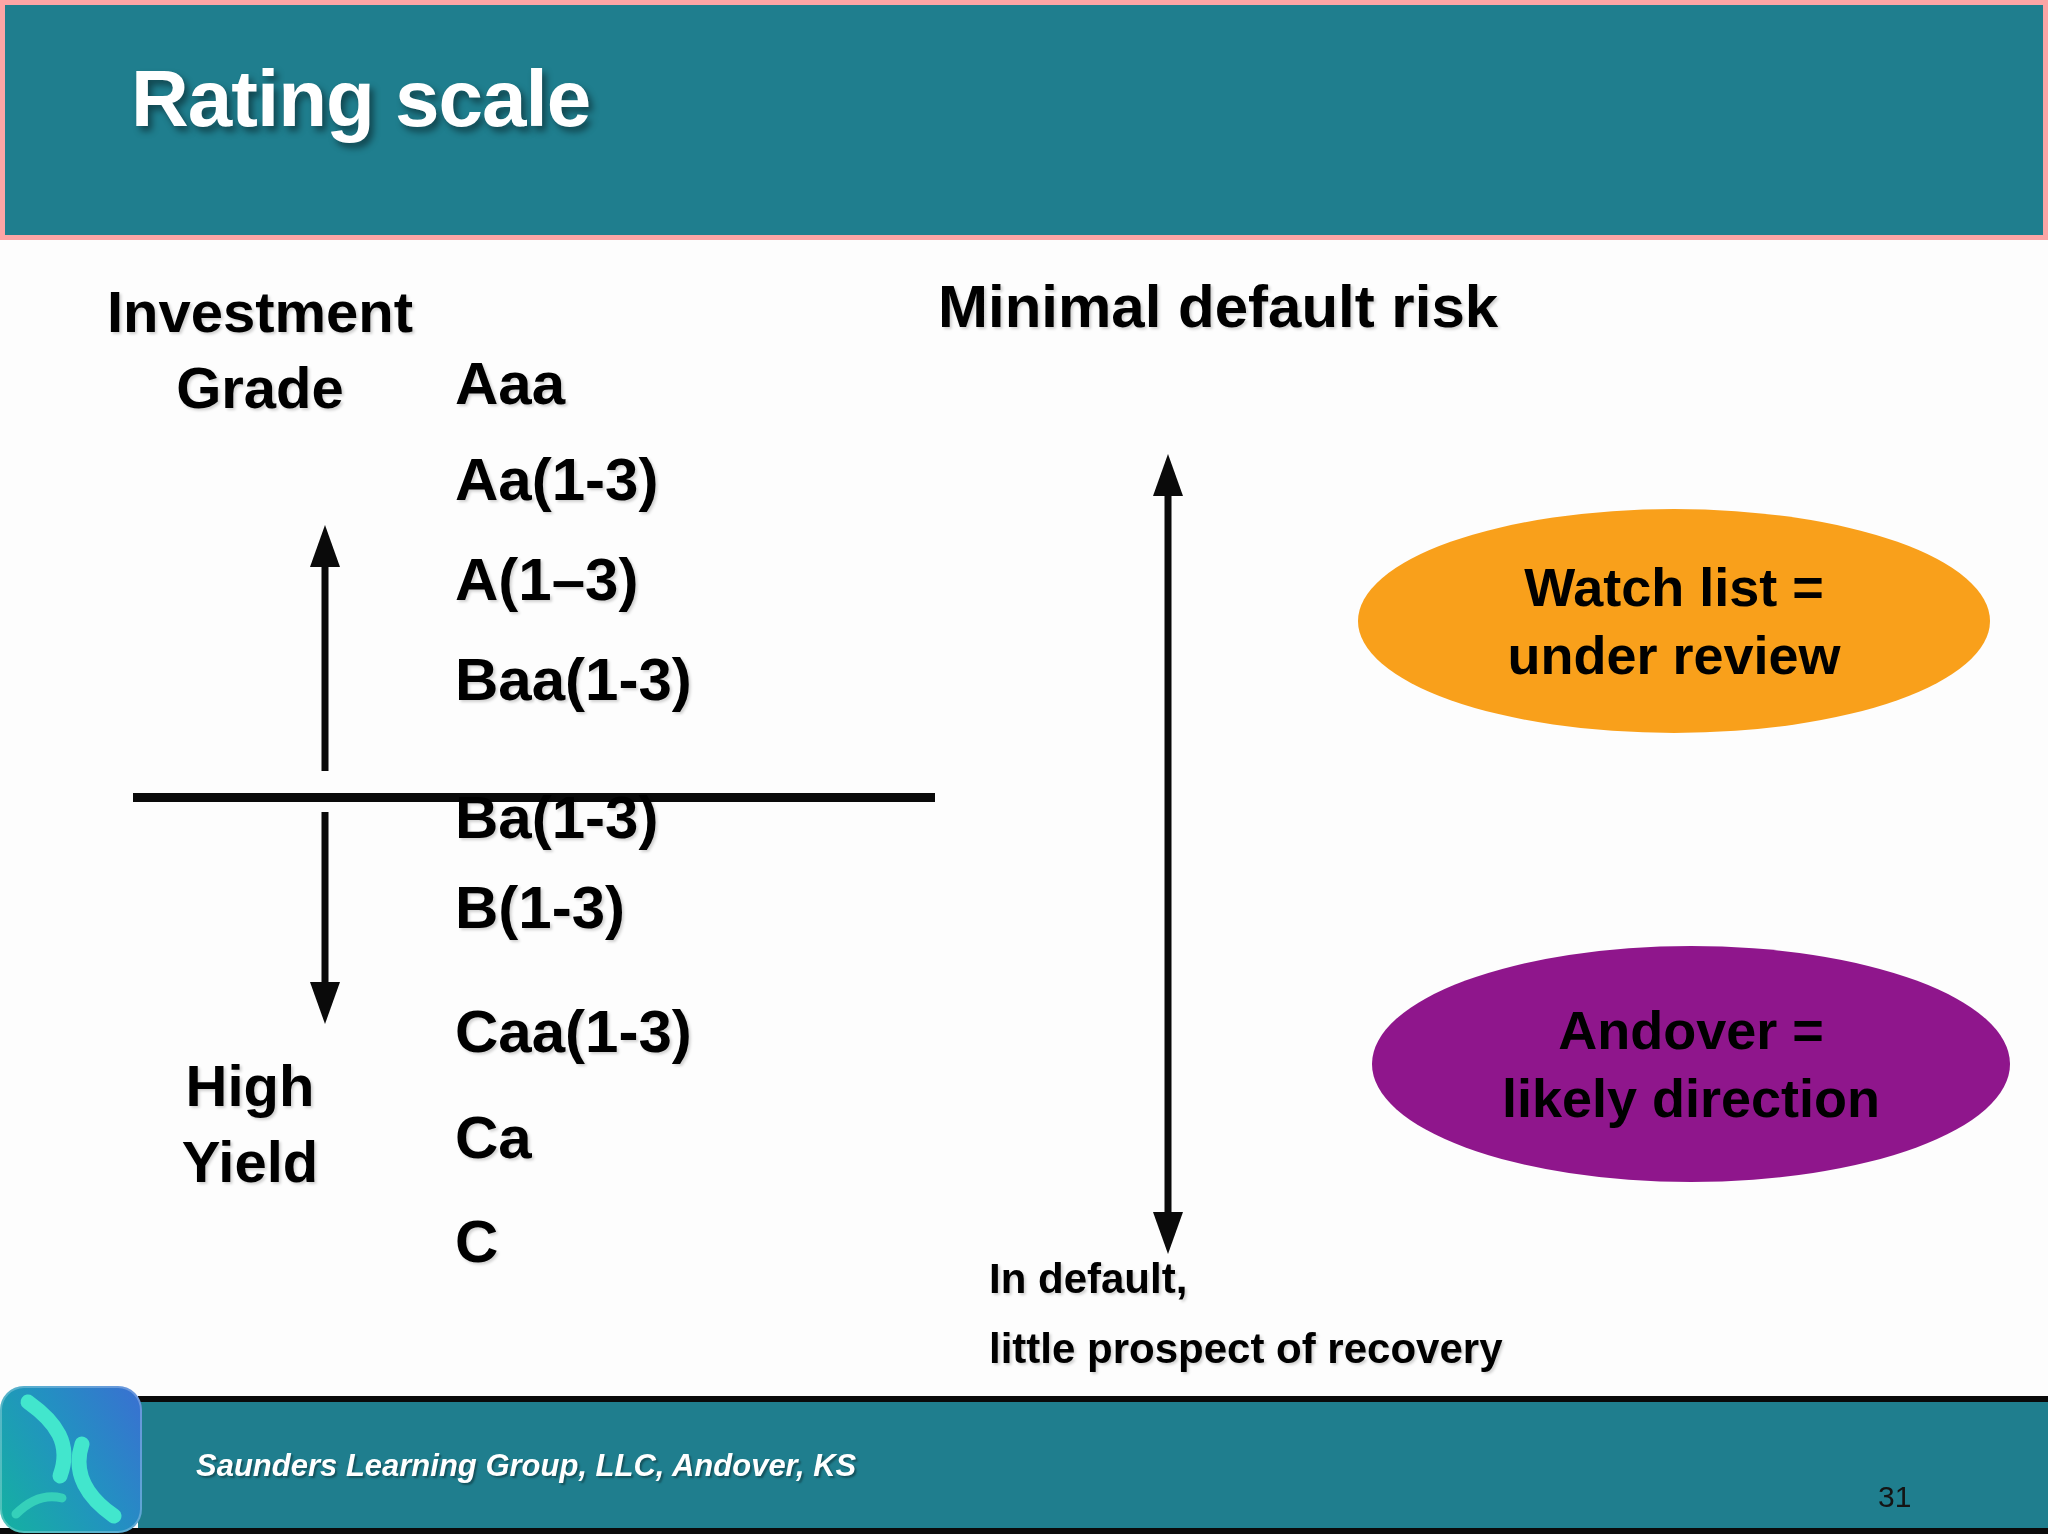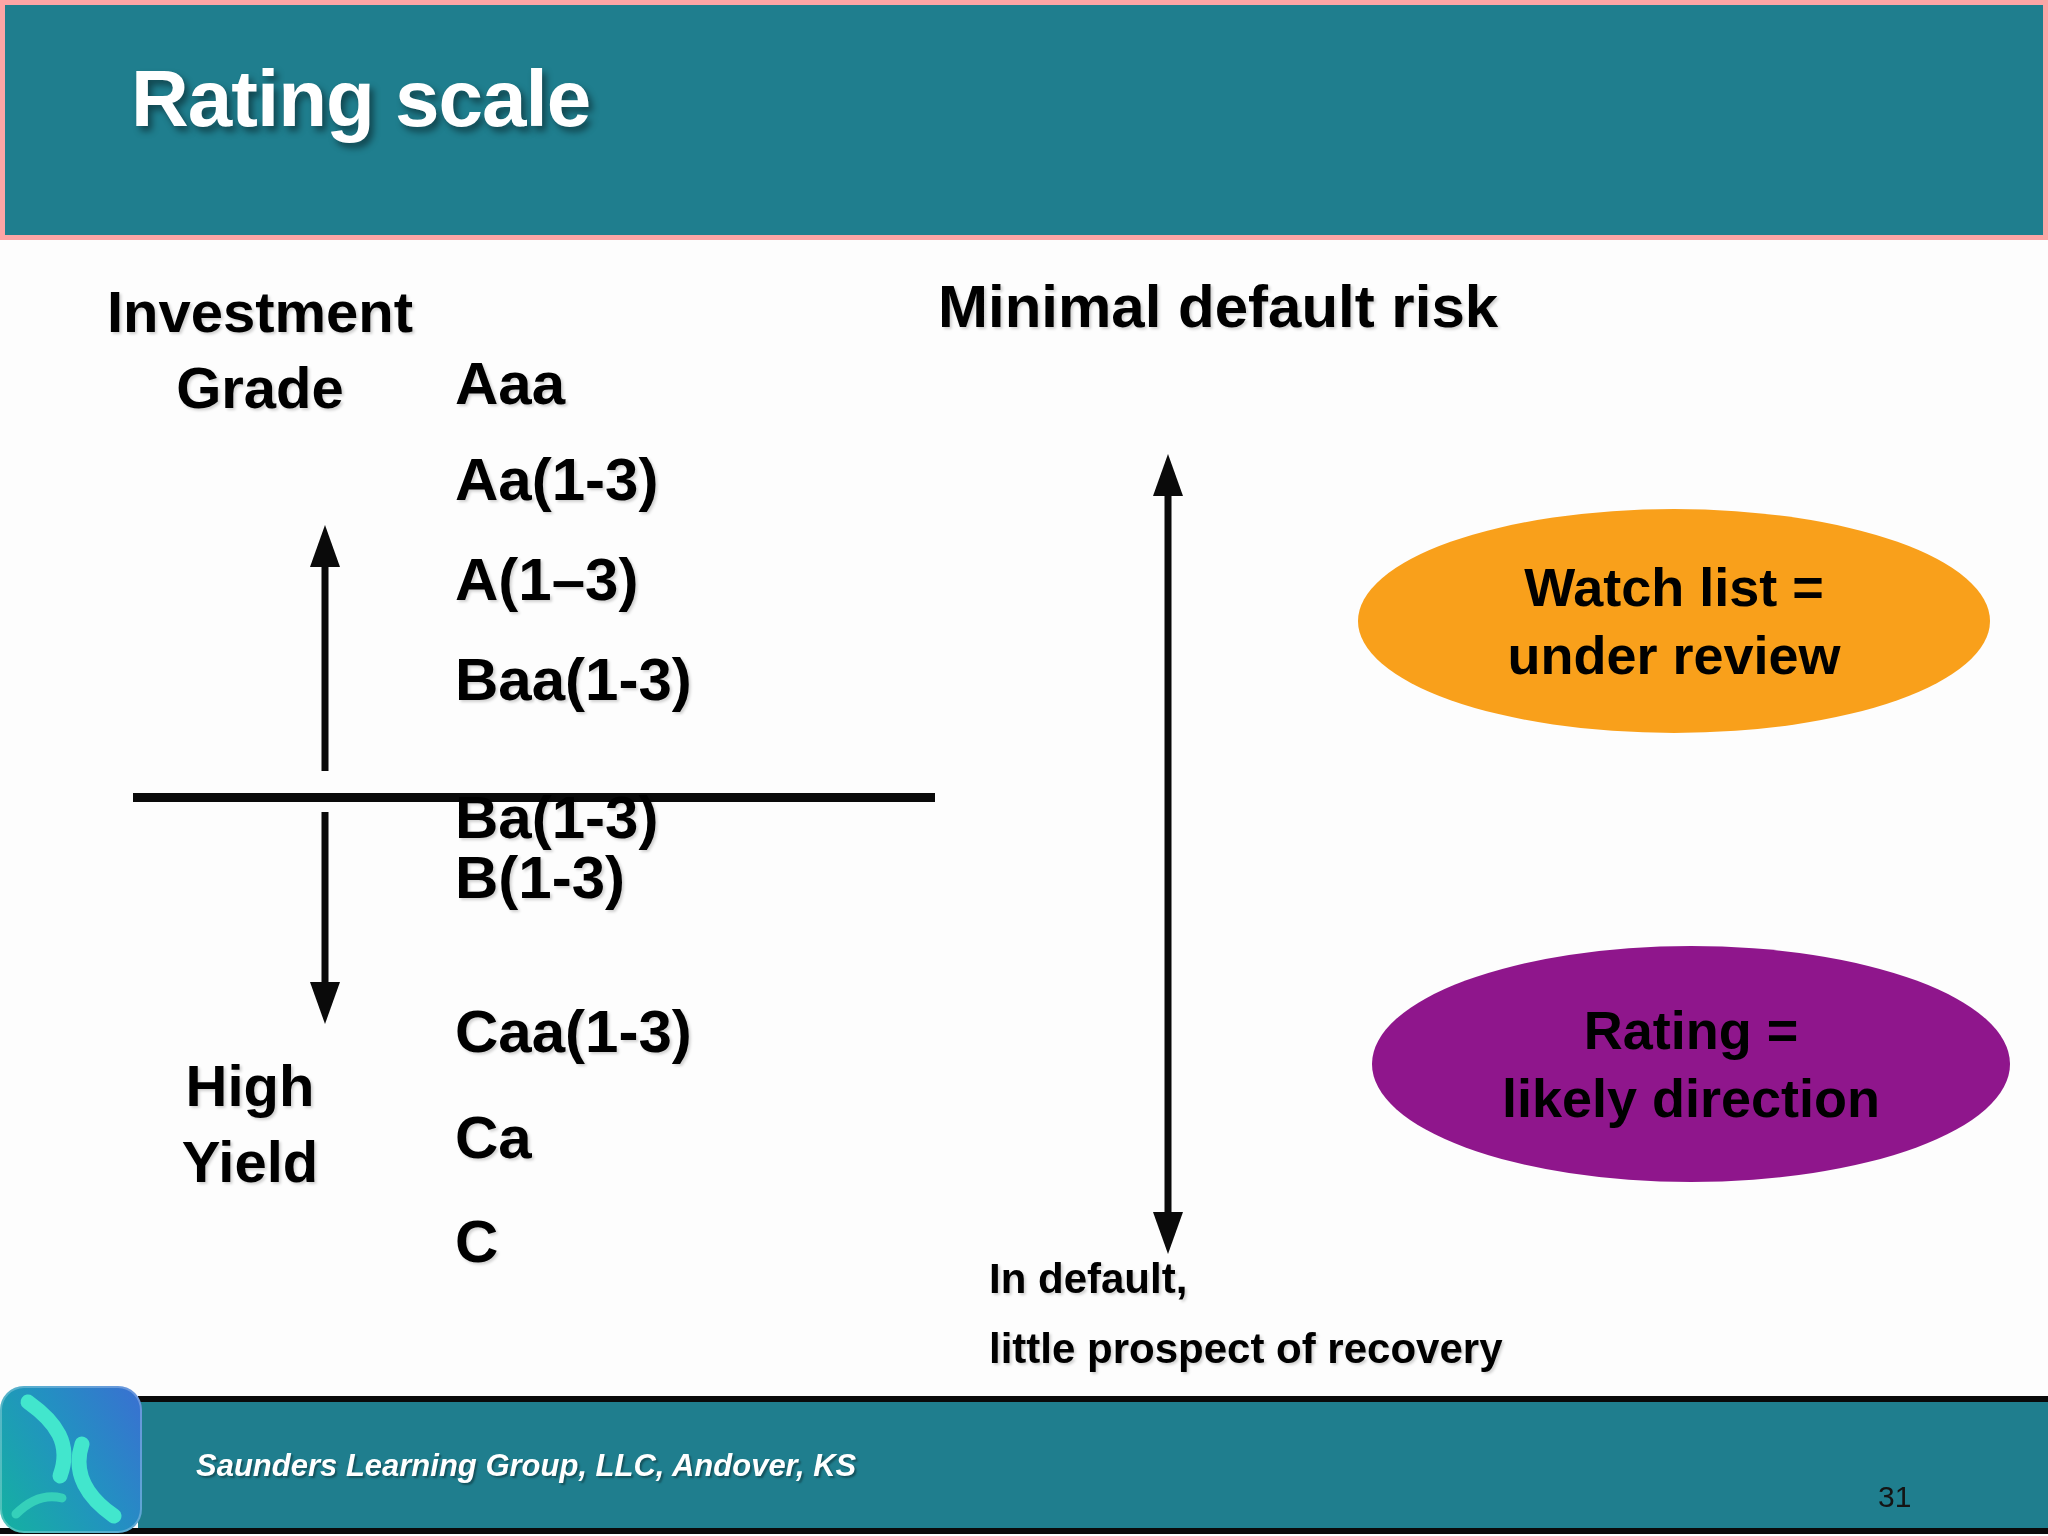"B(1-3)" span.rating-item { top: 846px -> 876px }
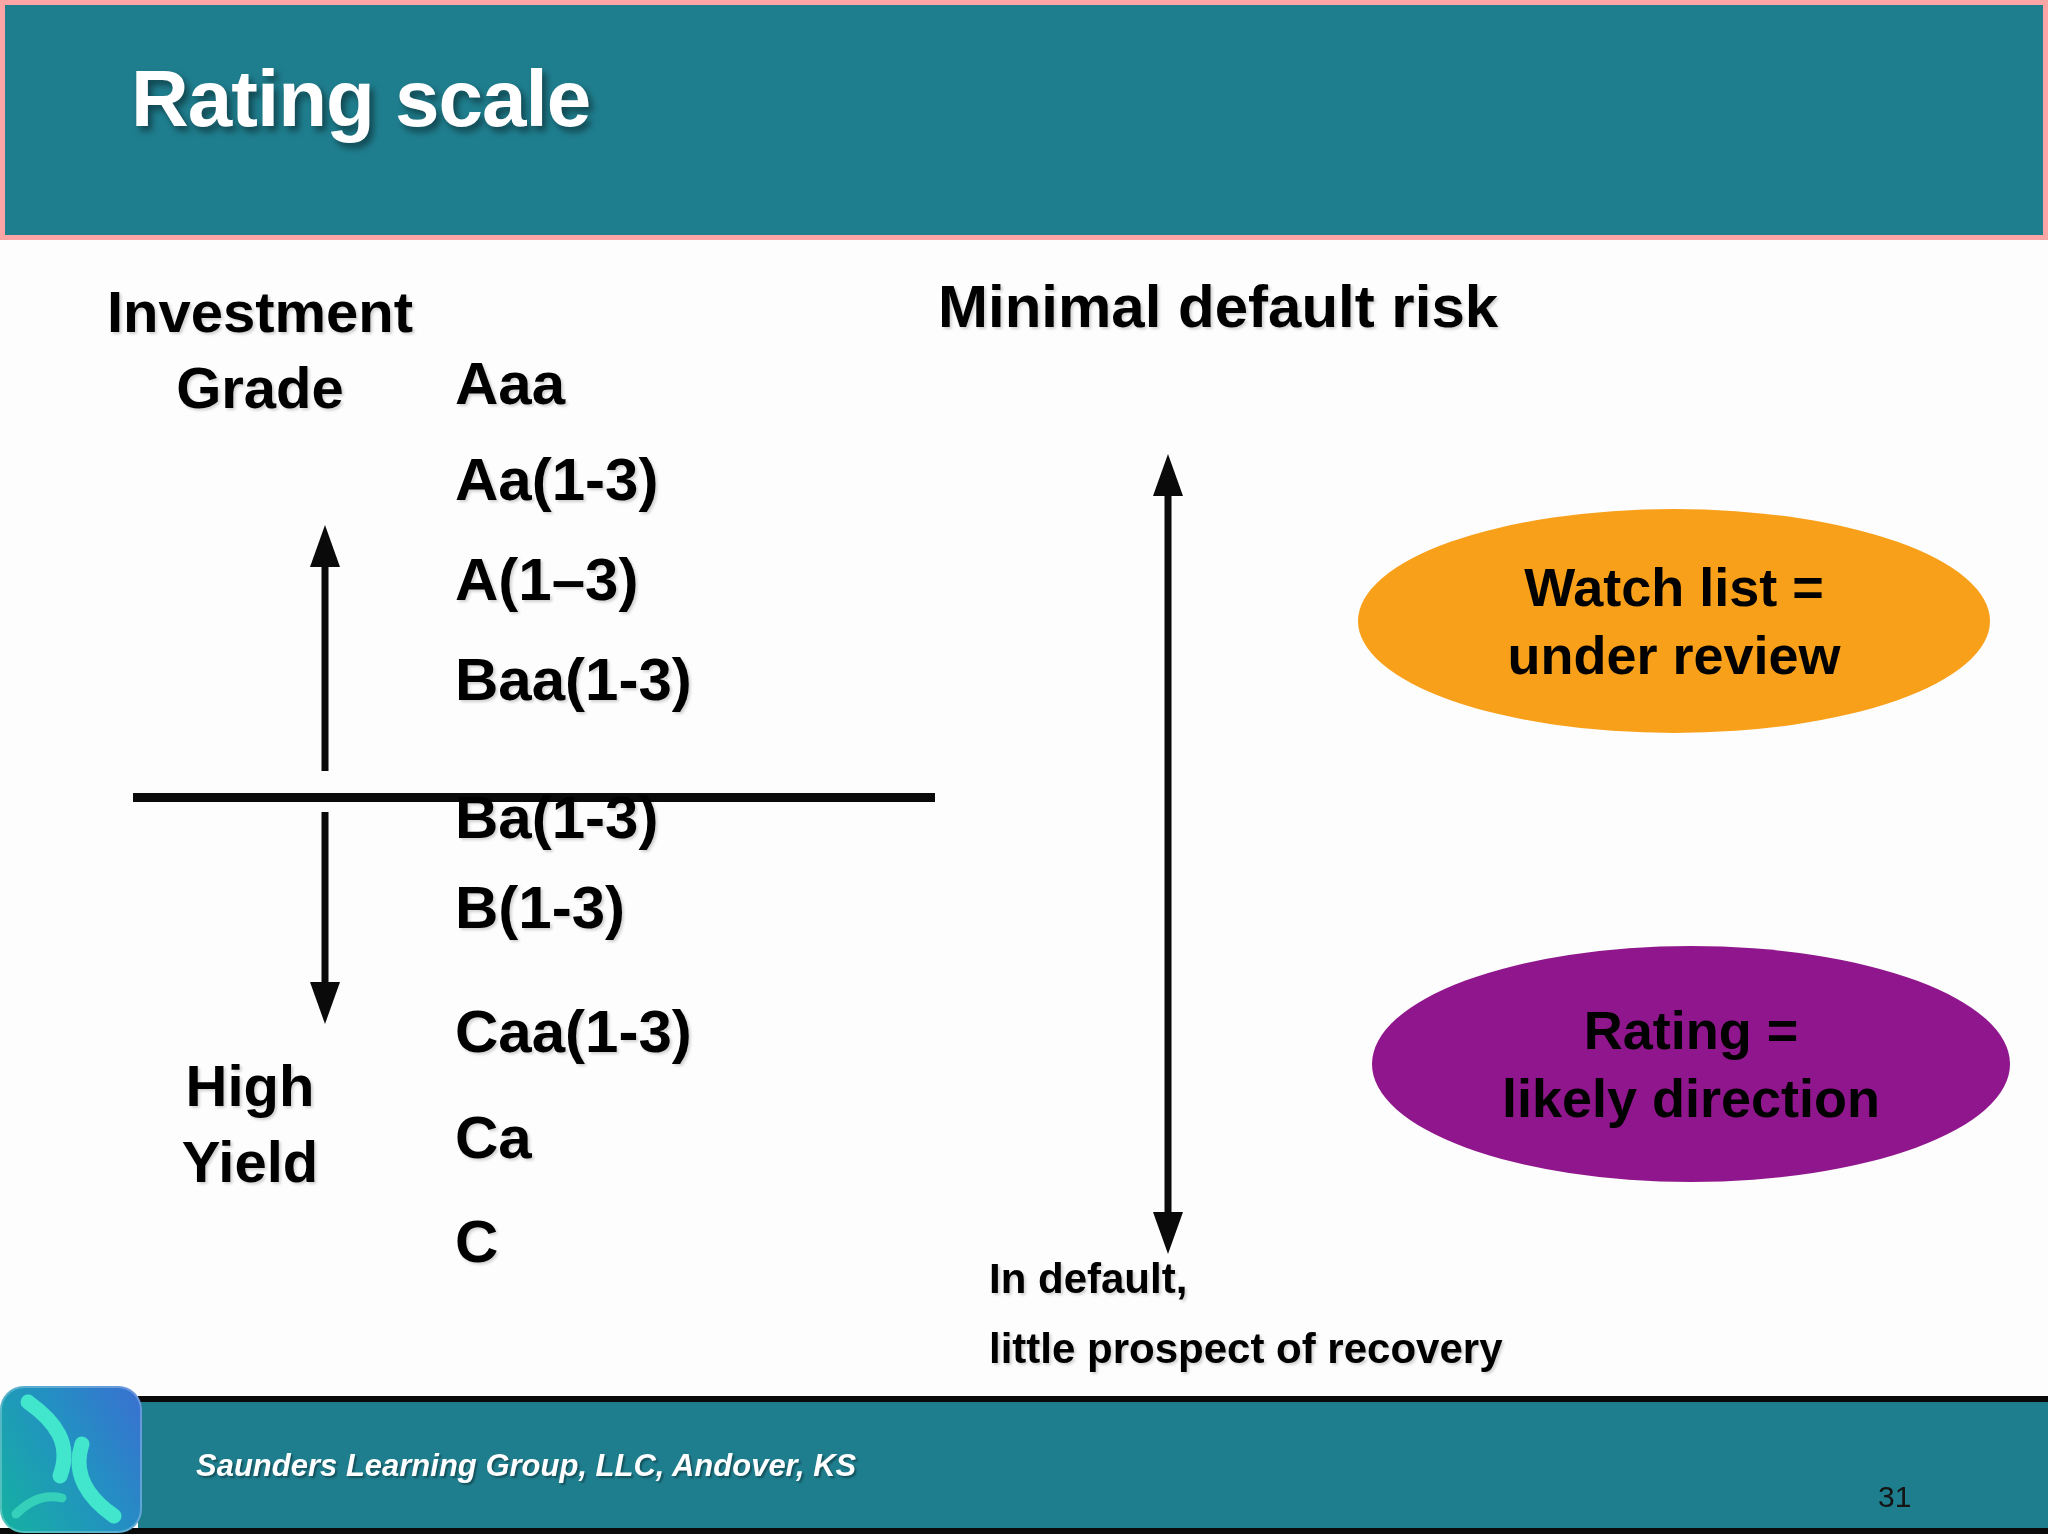"Rating =" div { text: Rating -> Andover }
